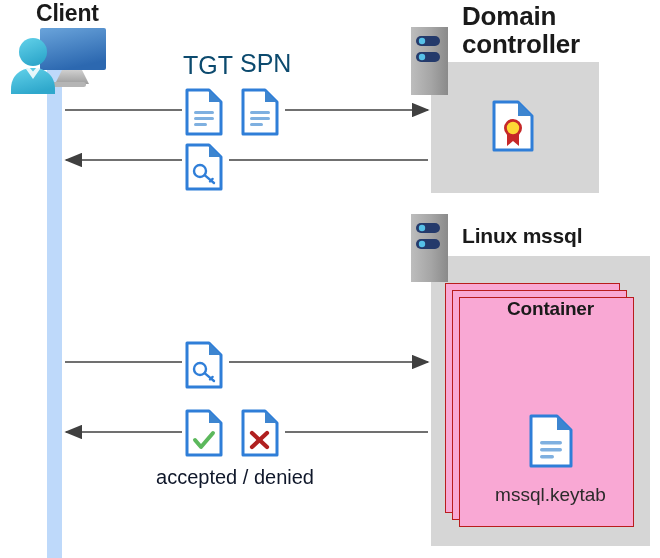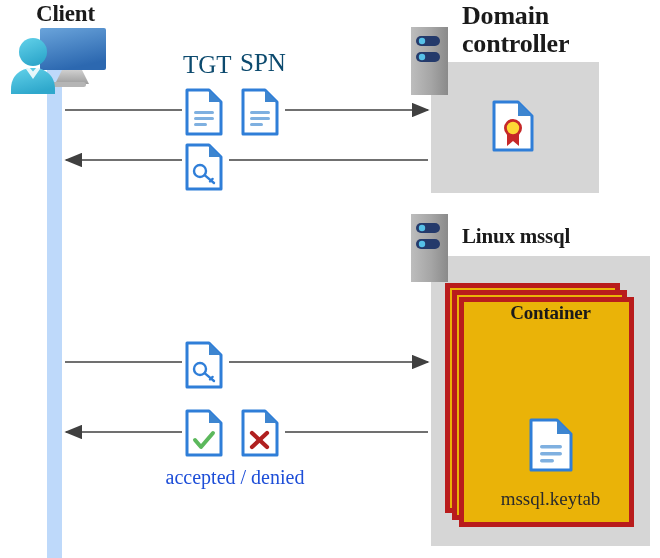"Client" .nosel { font-family: Liberation Serif, serif -> none }
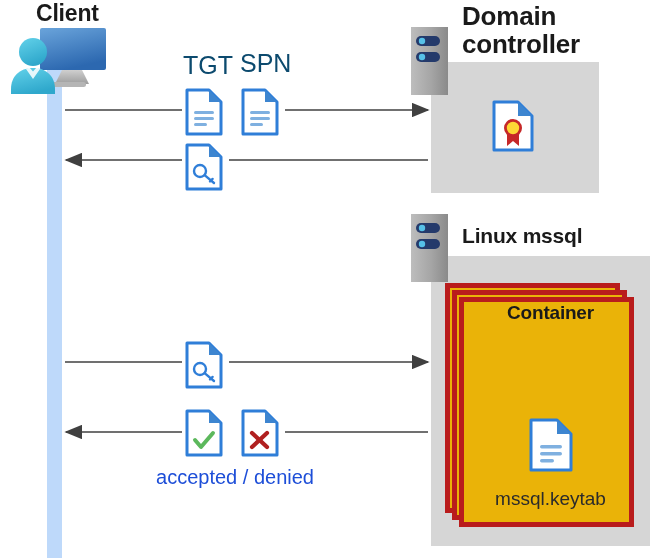"Container" .card { background: #eab308 -> #f9a8d4; border: 5px solid #b91c1c -> 1px solid #b91c1c }
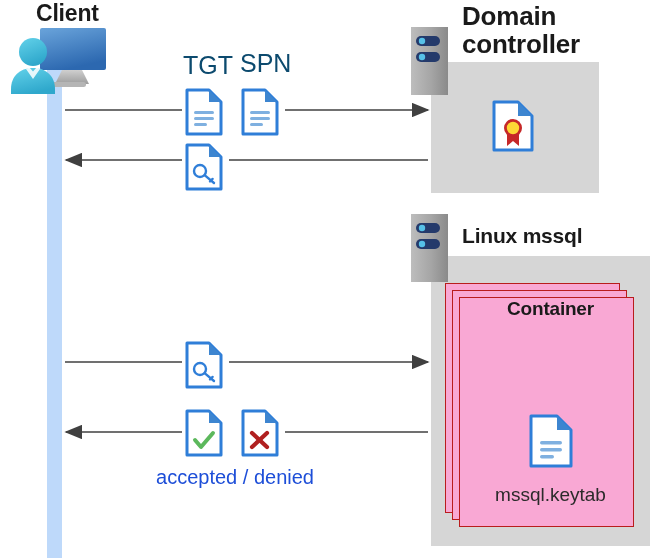"accepted / denied" #label-accepted { color: #1d4ed8 -> #0f172a }
